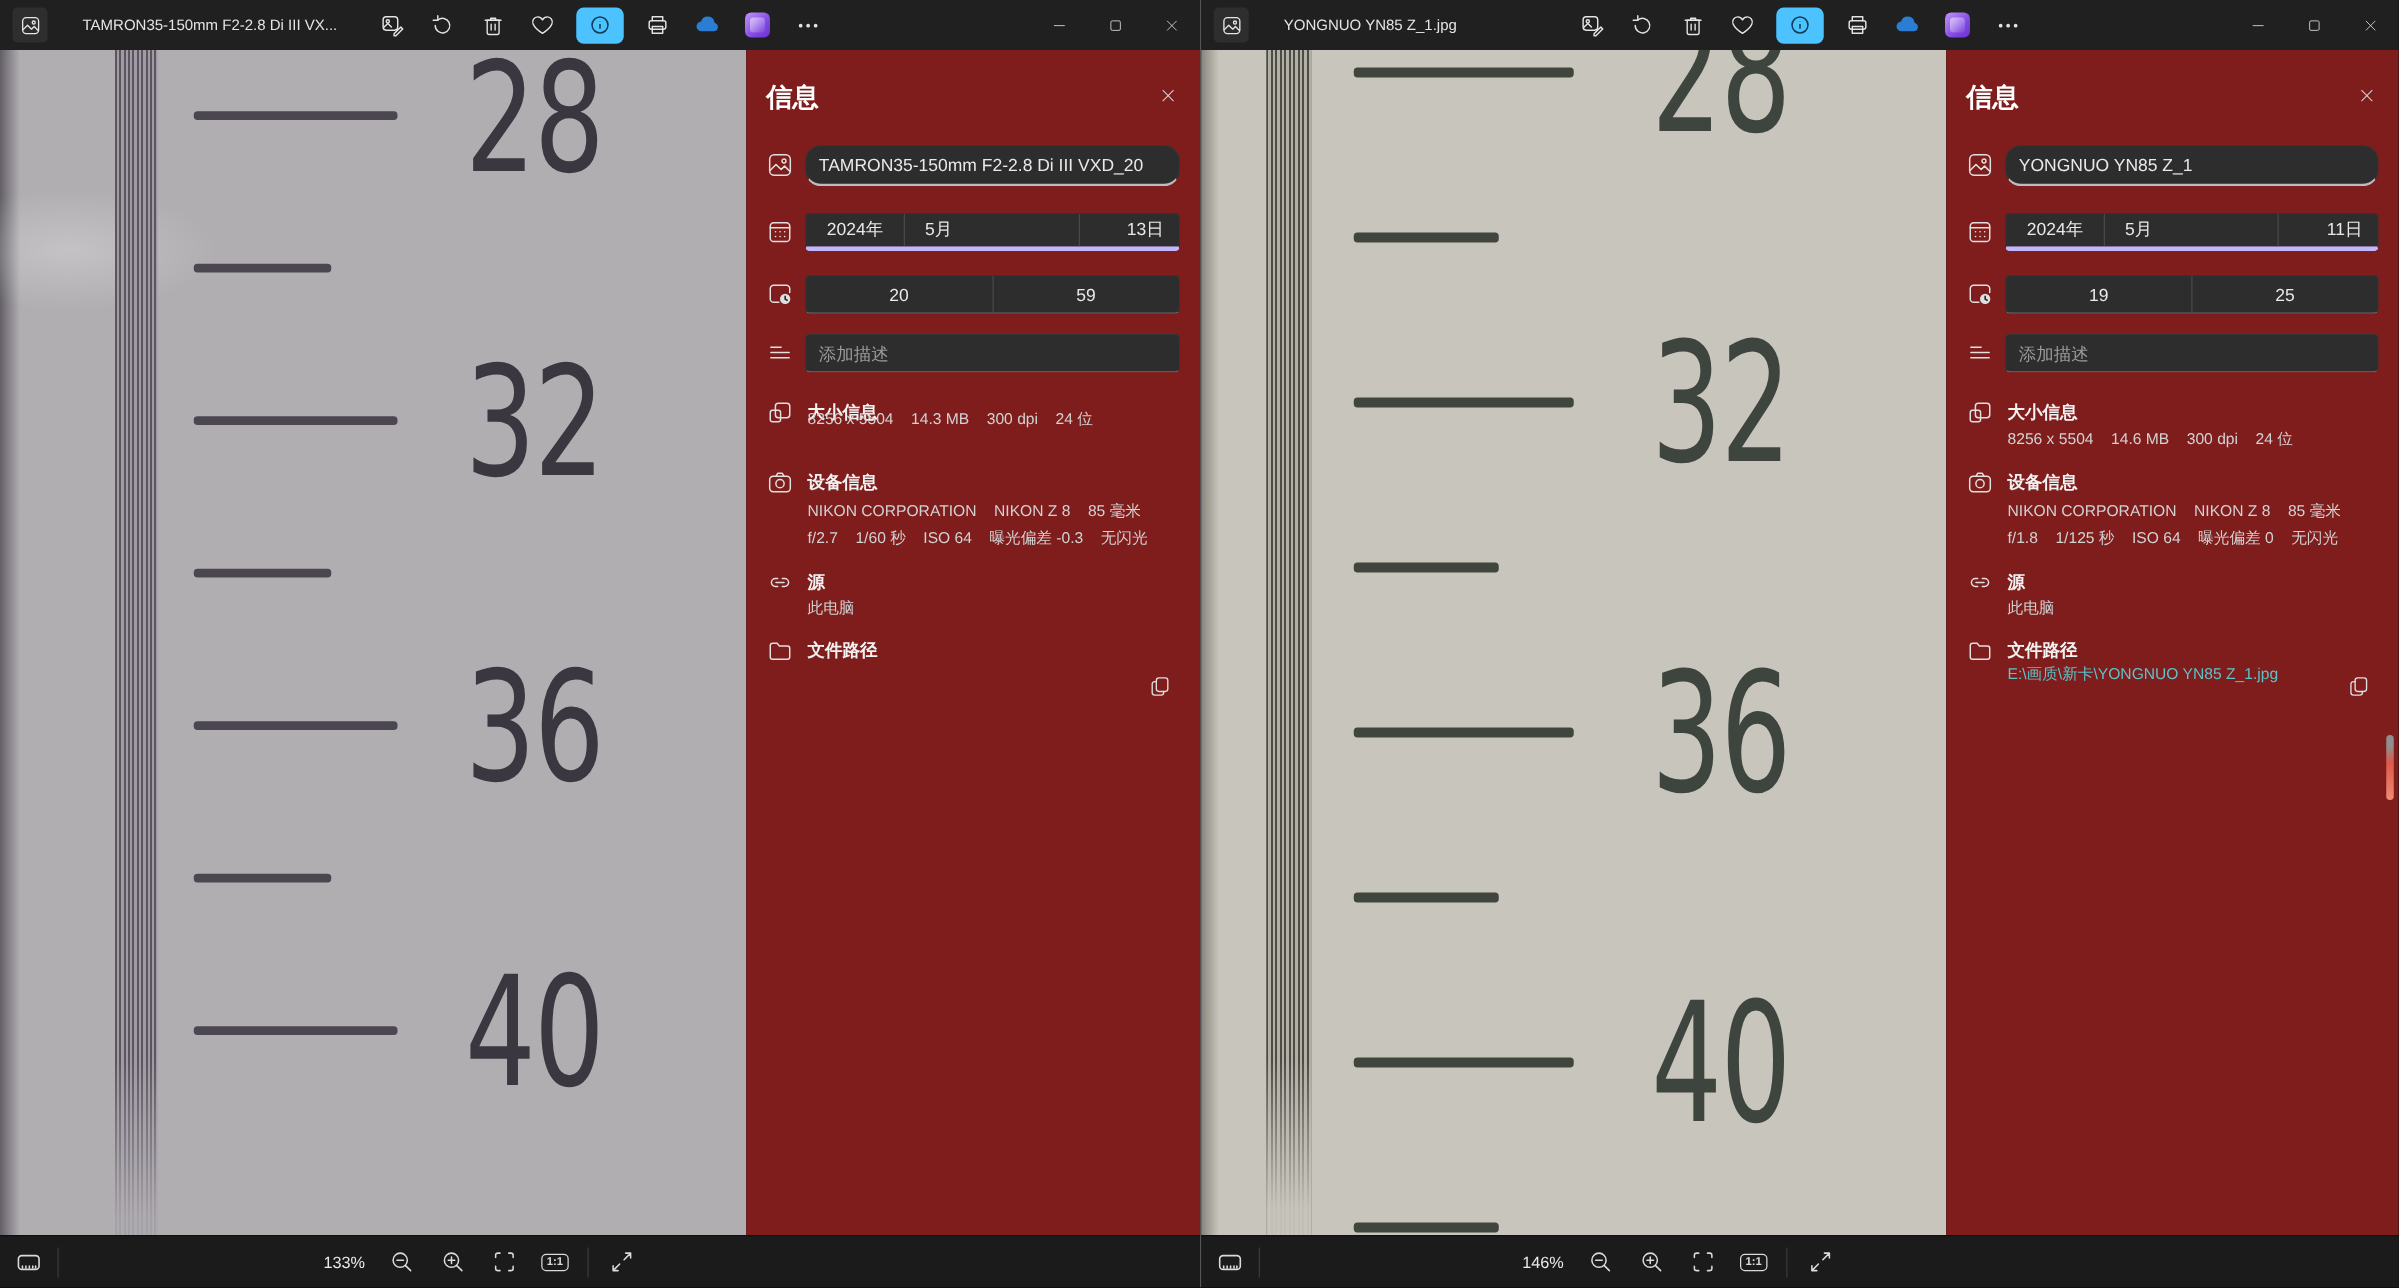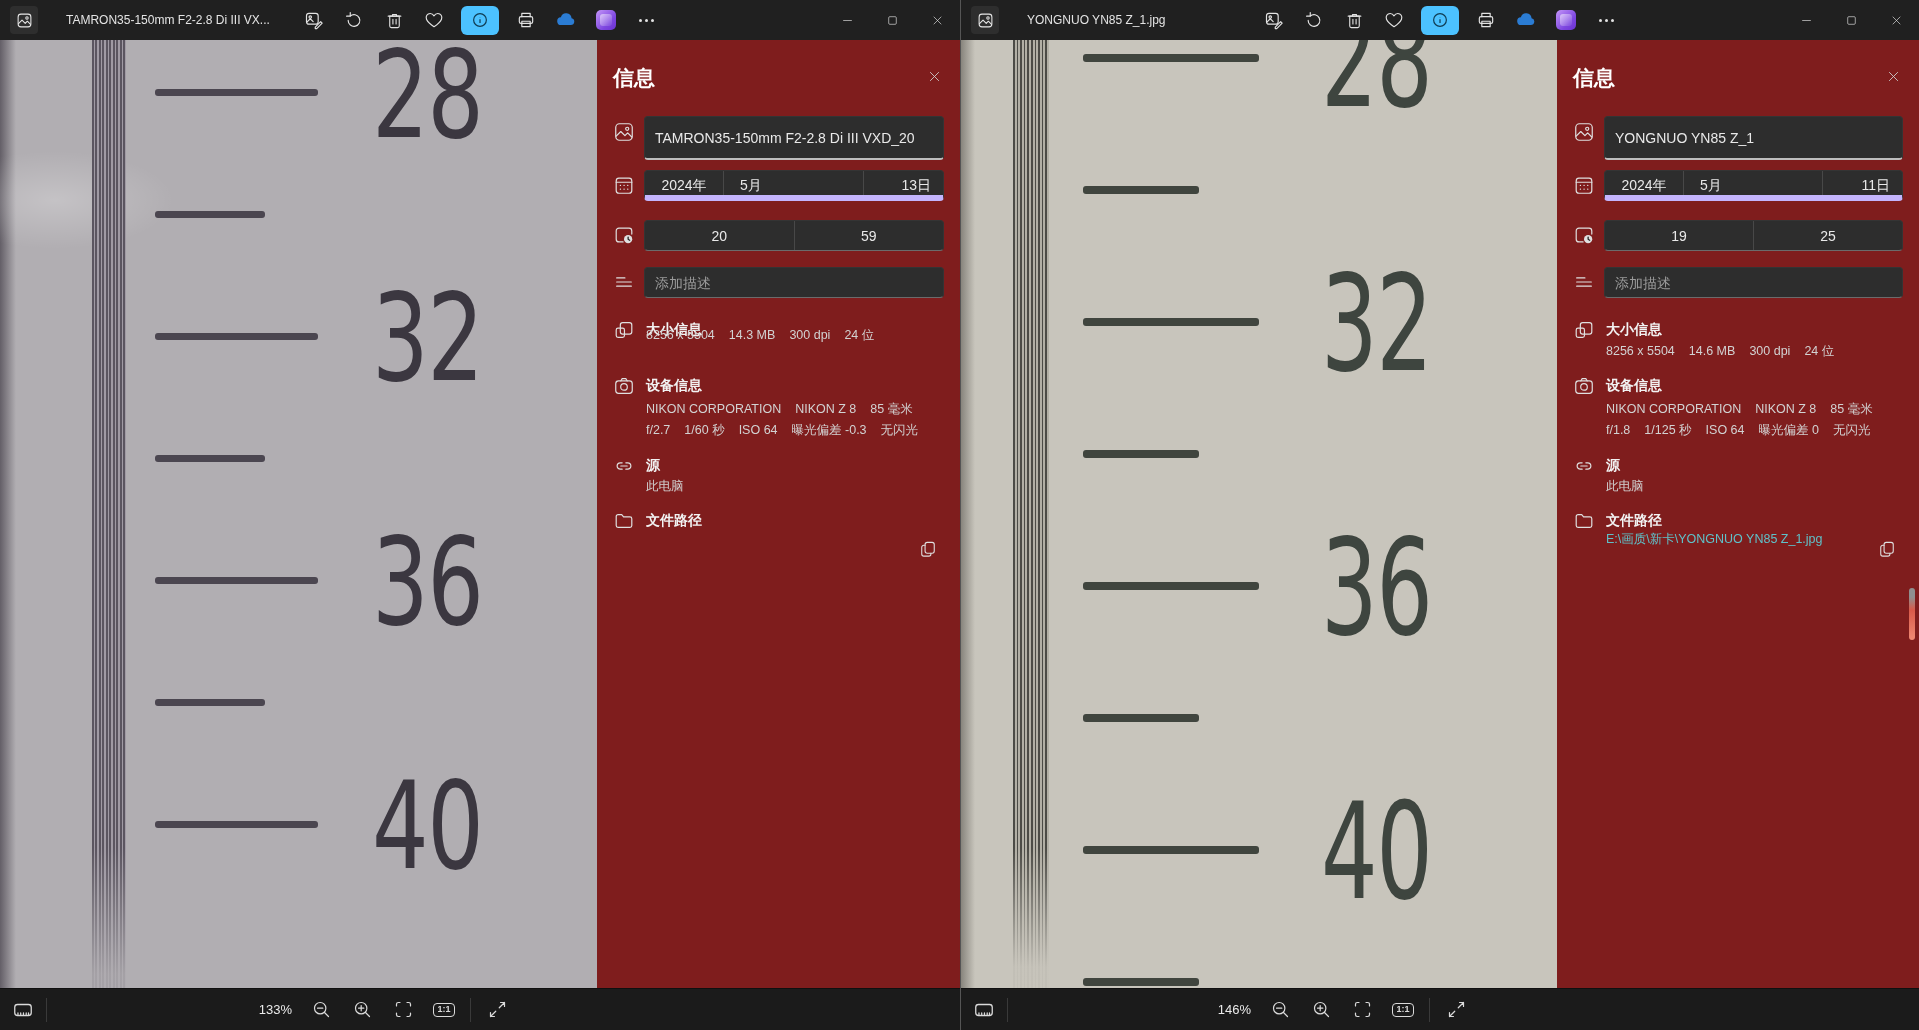"TAMRON35-150mm F2-2.8 Di III VXD_20" .f-name { border-radius: none -> 13px; height: 44px -> 33px }
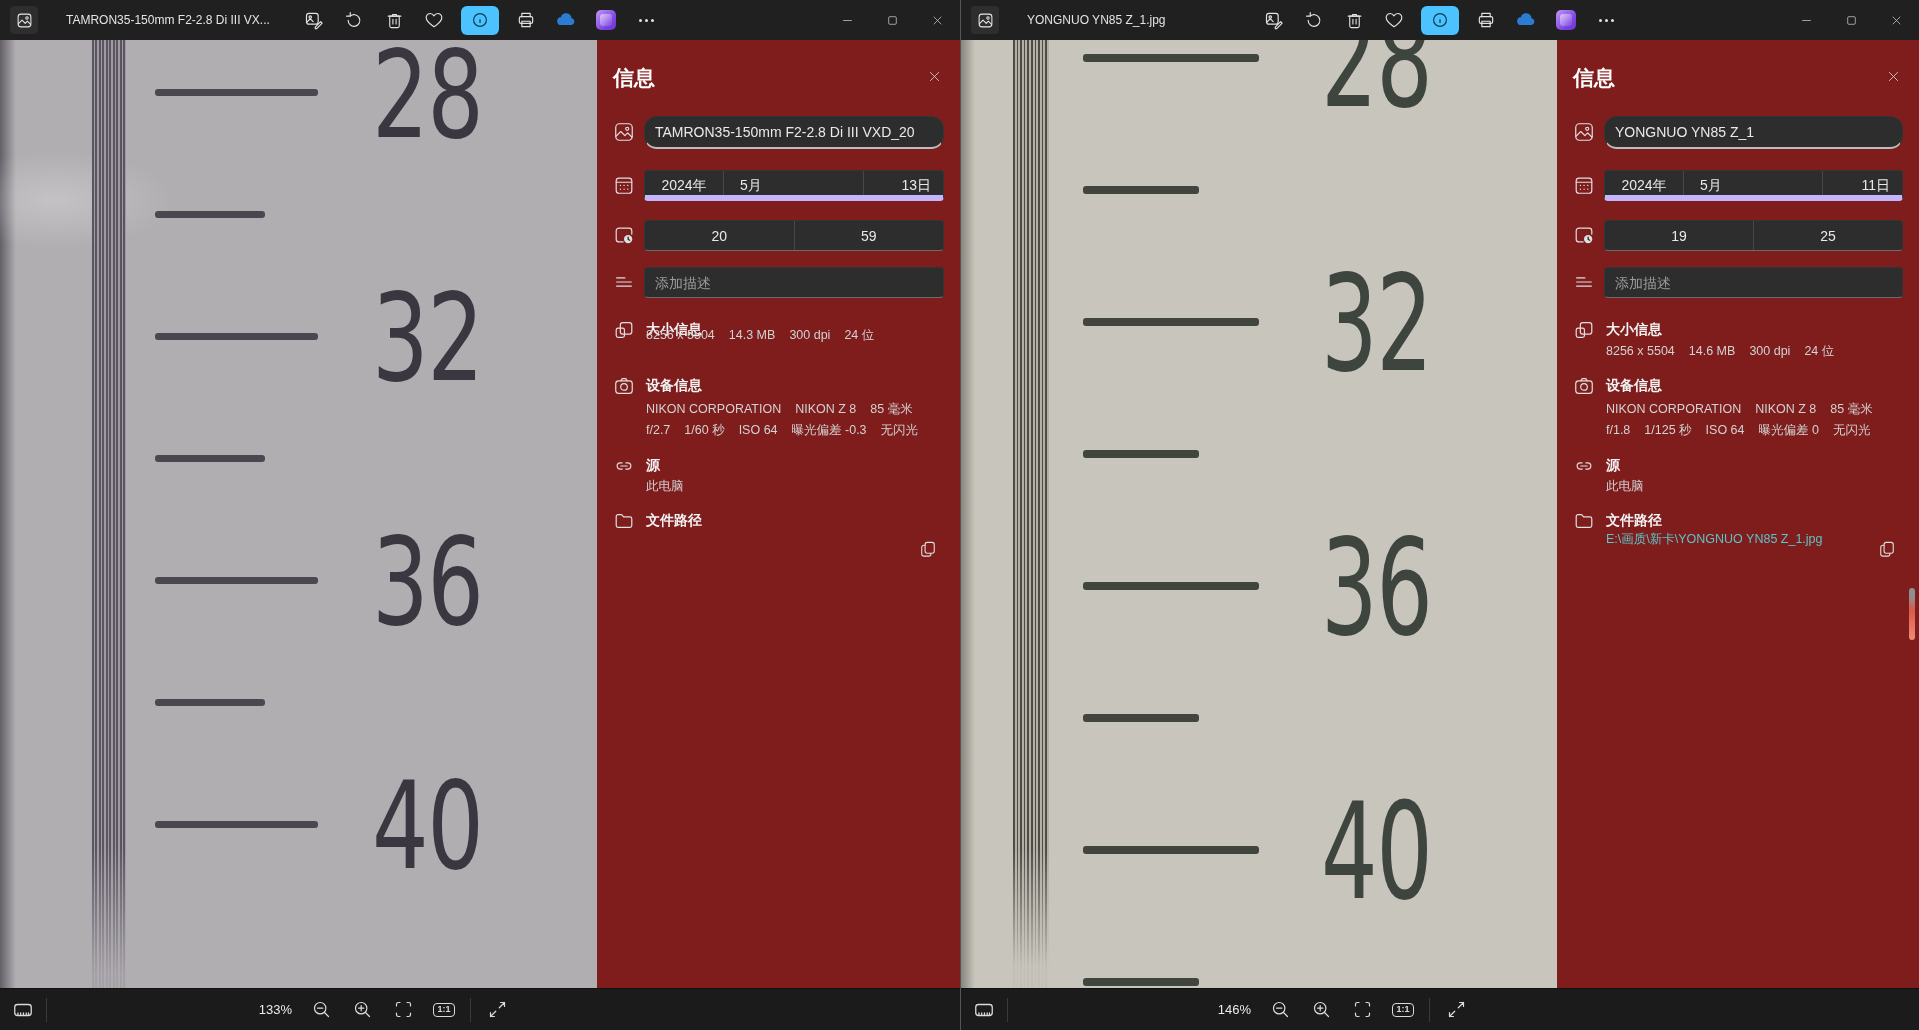"2024年" .f-date { align-items: flex-end -> none; border-bottom: 6px solid #c4b5fd -> 4px solid #c4b5fd }
